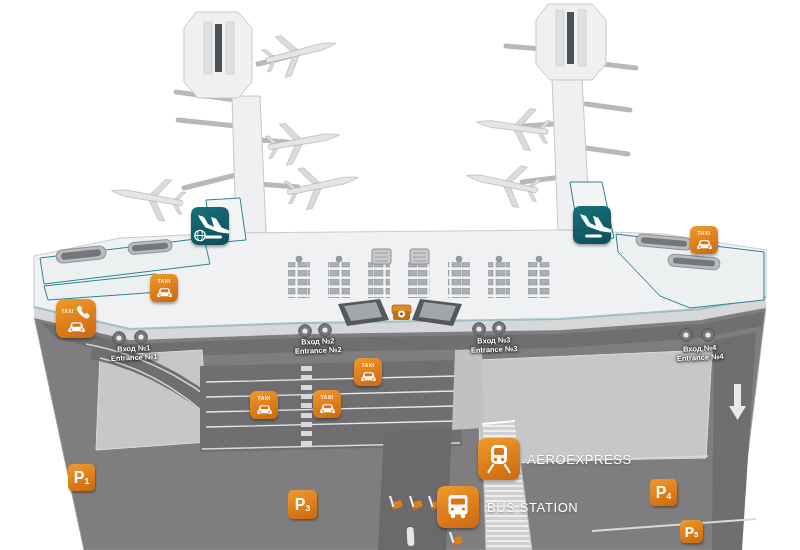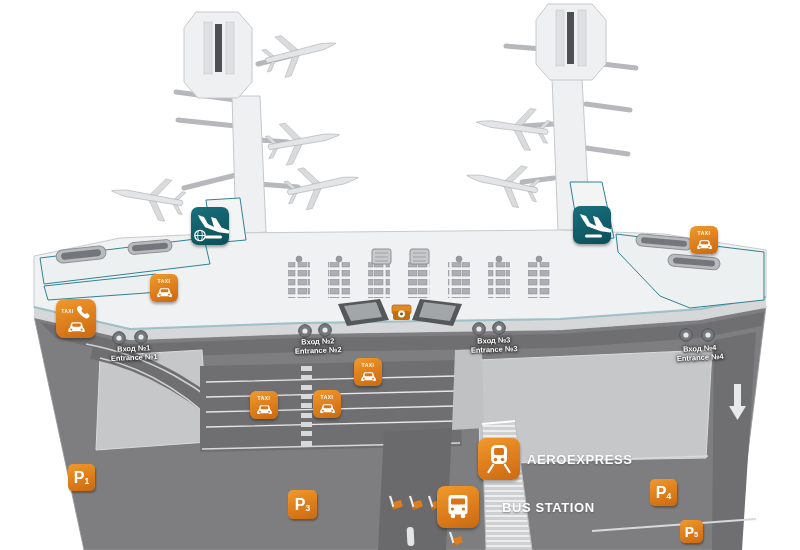"AEROEXPRESS" .biglabel { font-weight: 700 -> 400 }
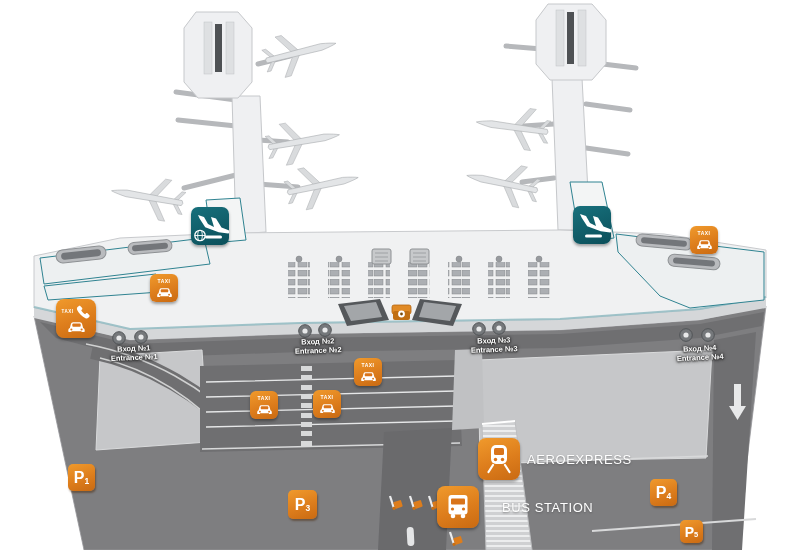"BUS STATION" div.biglabel { left: 502px -> 487px }
